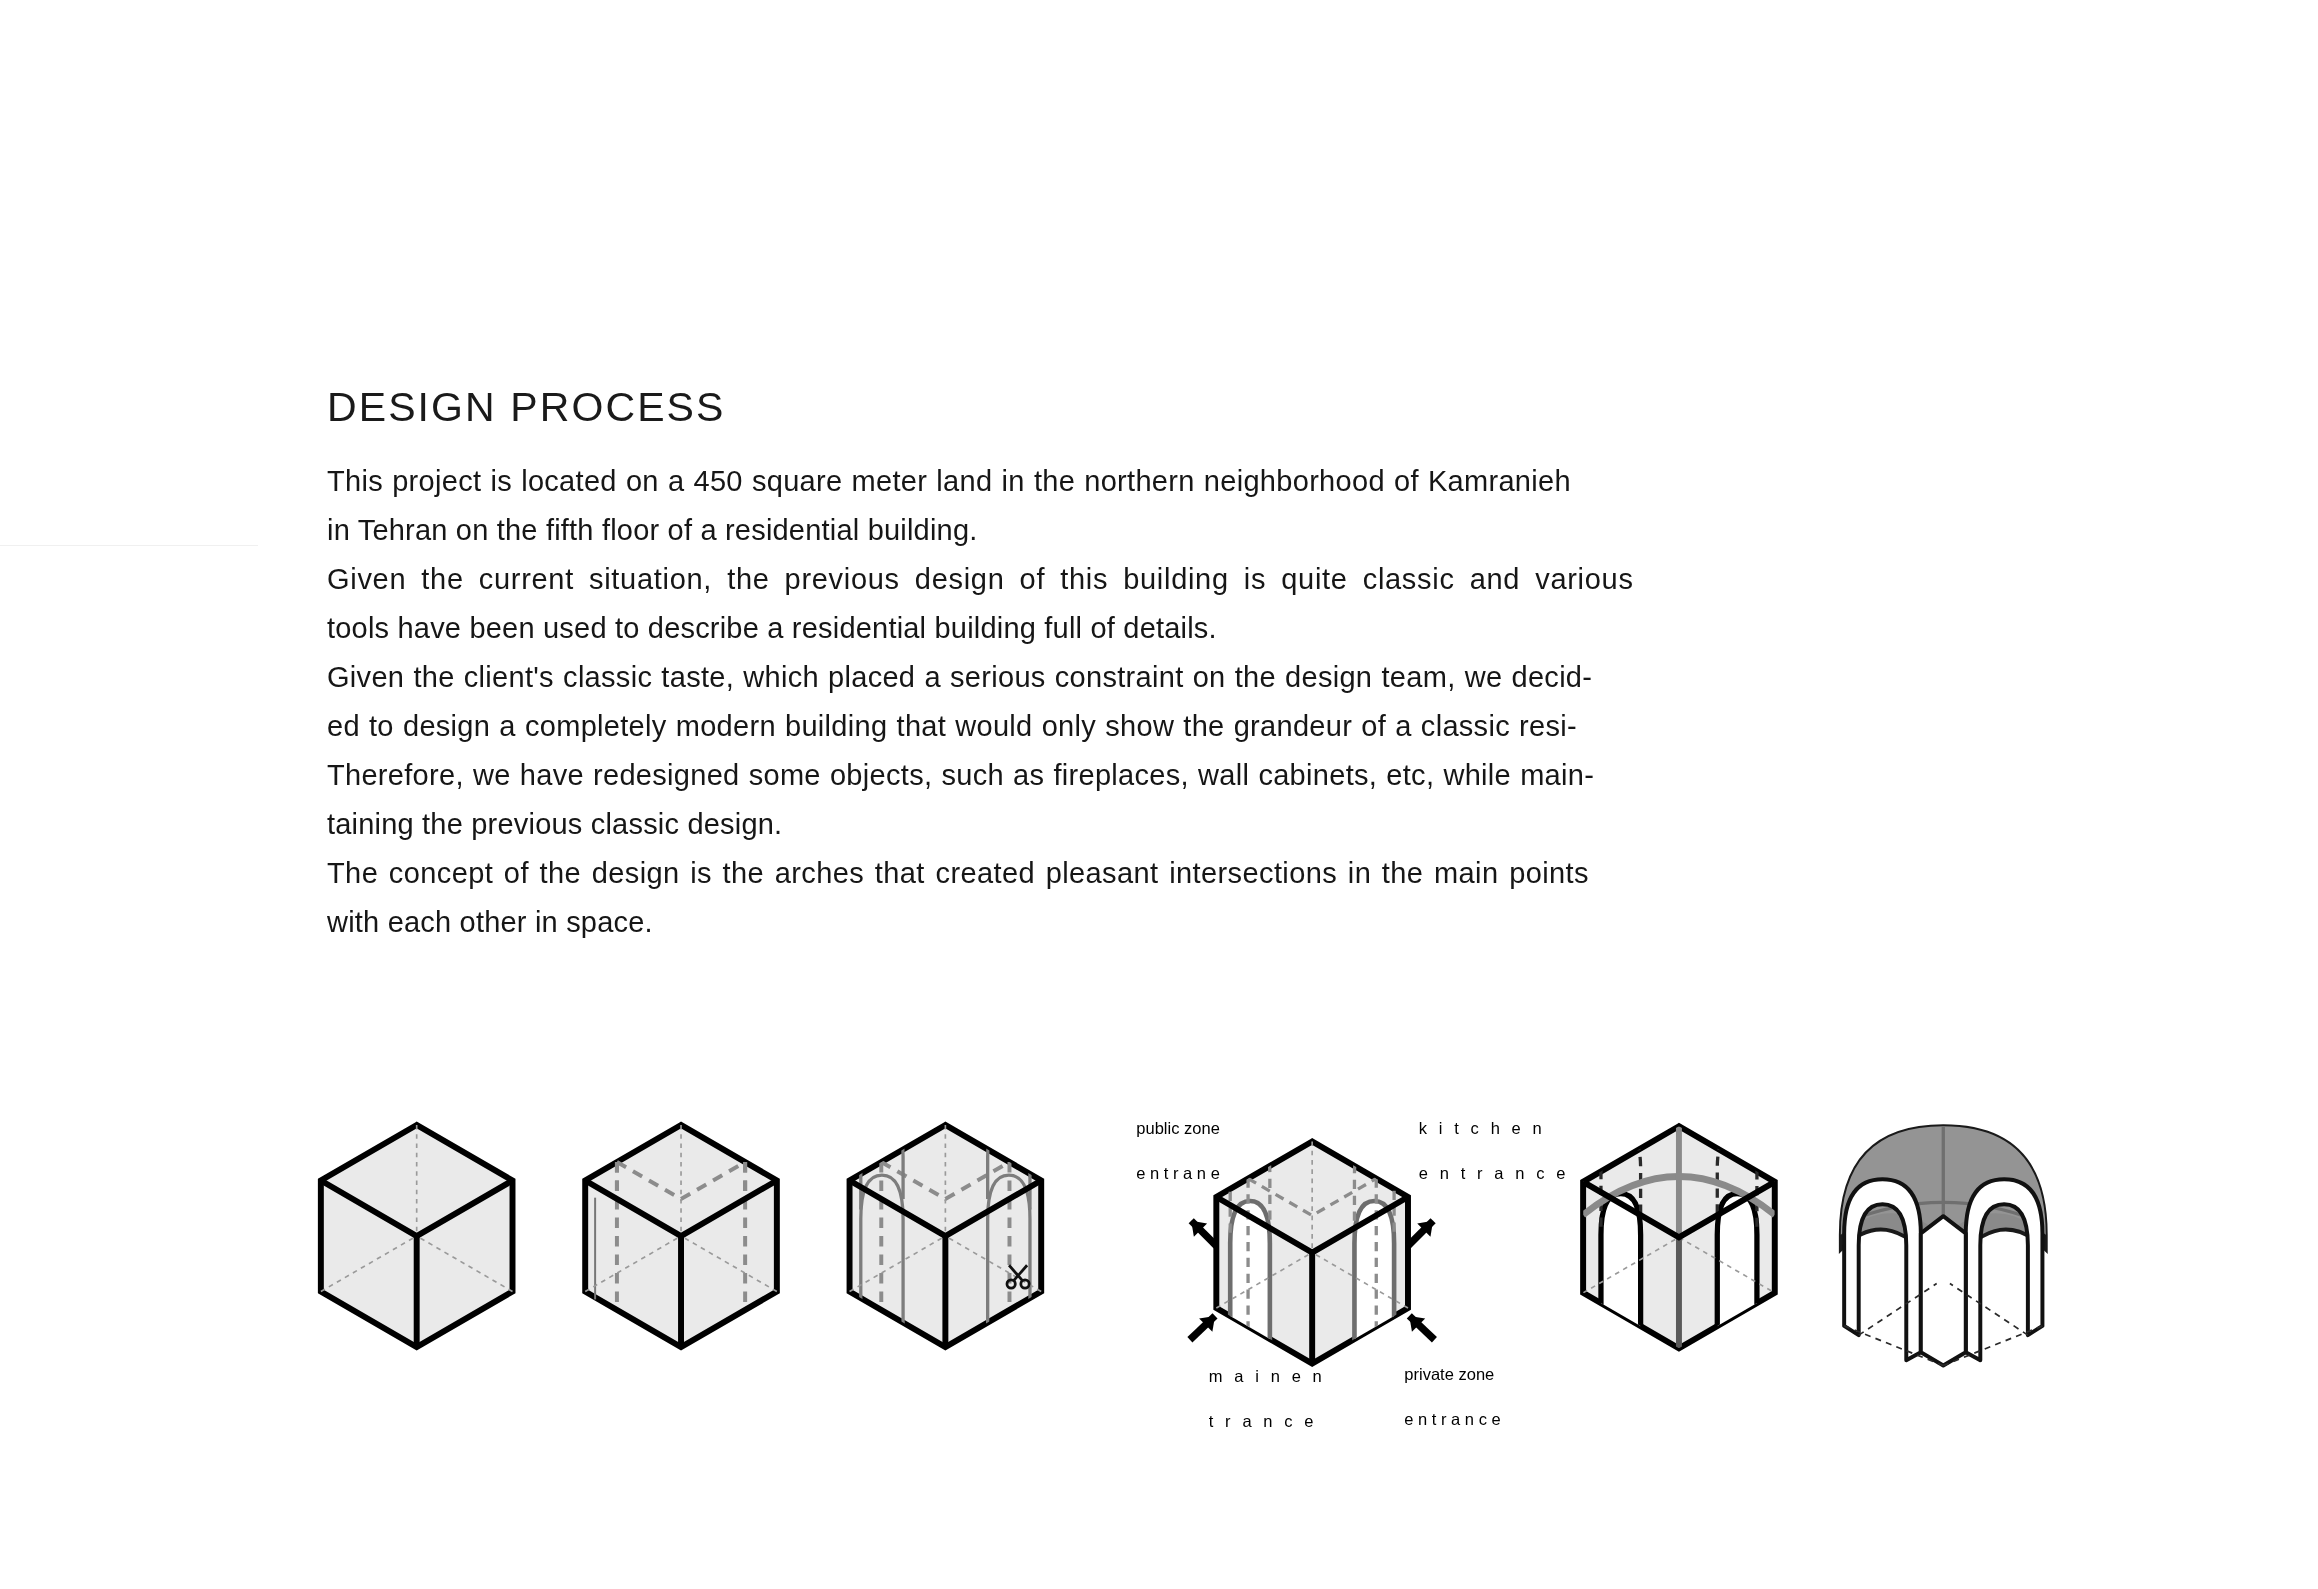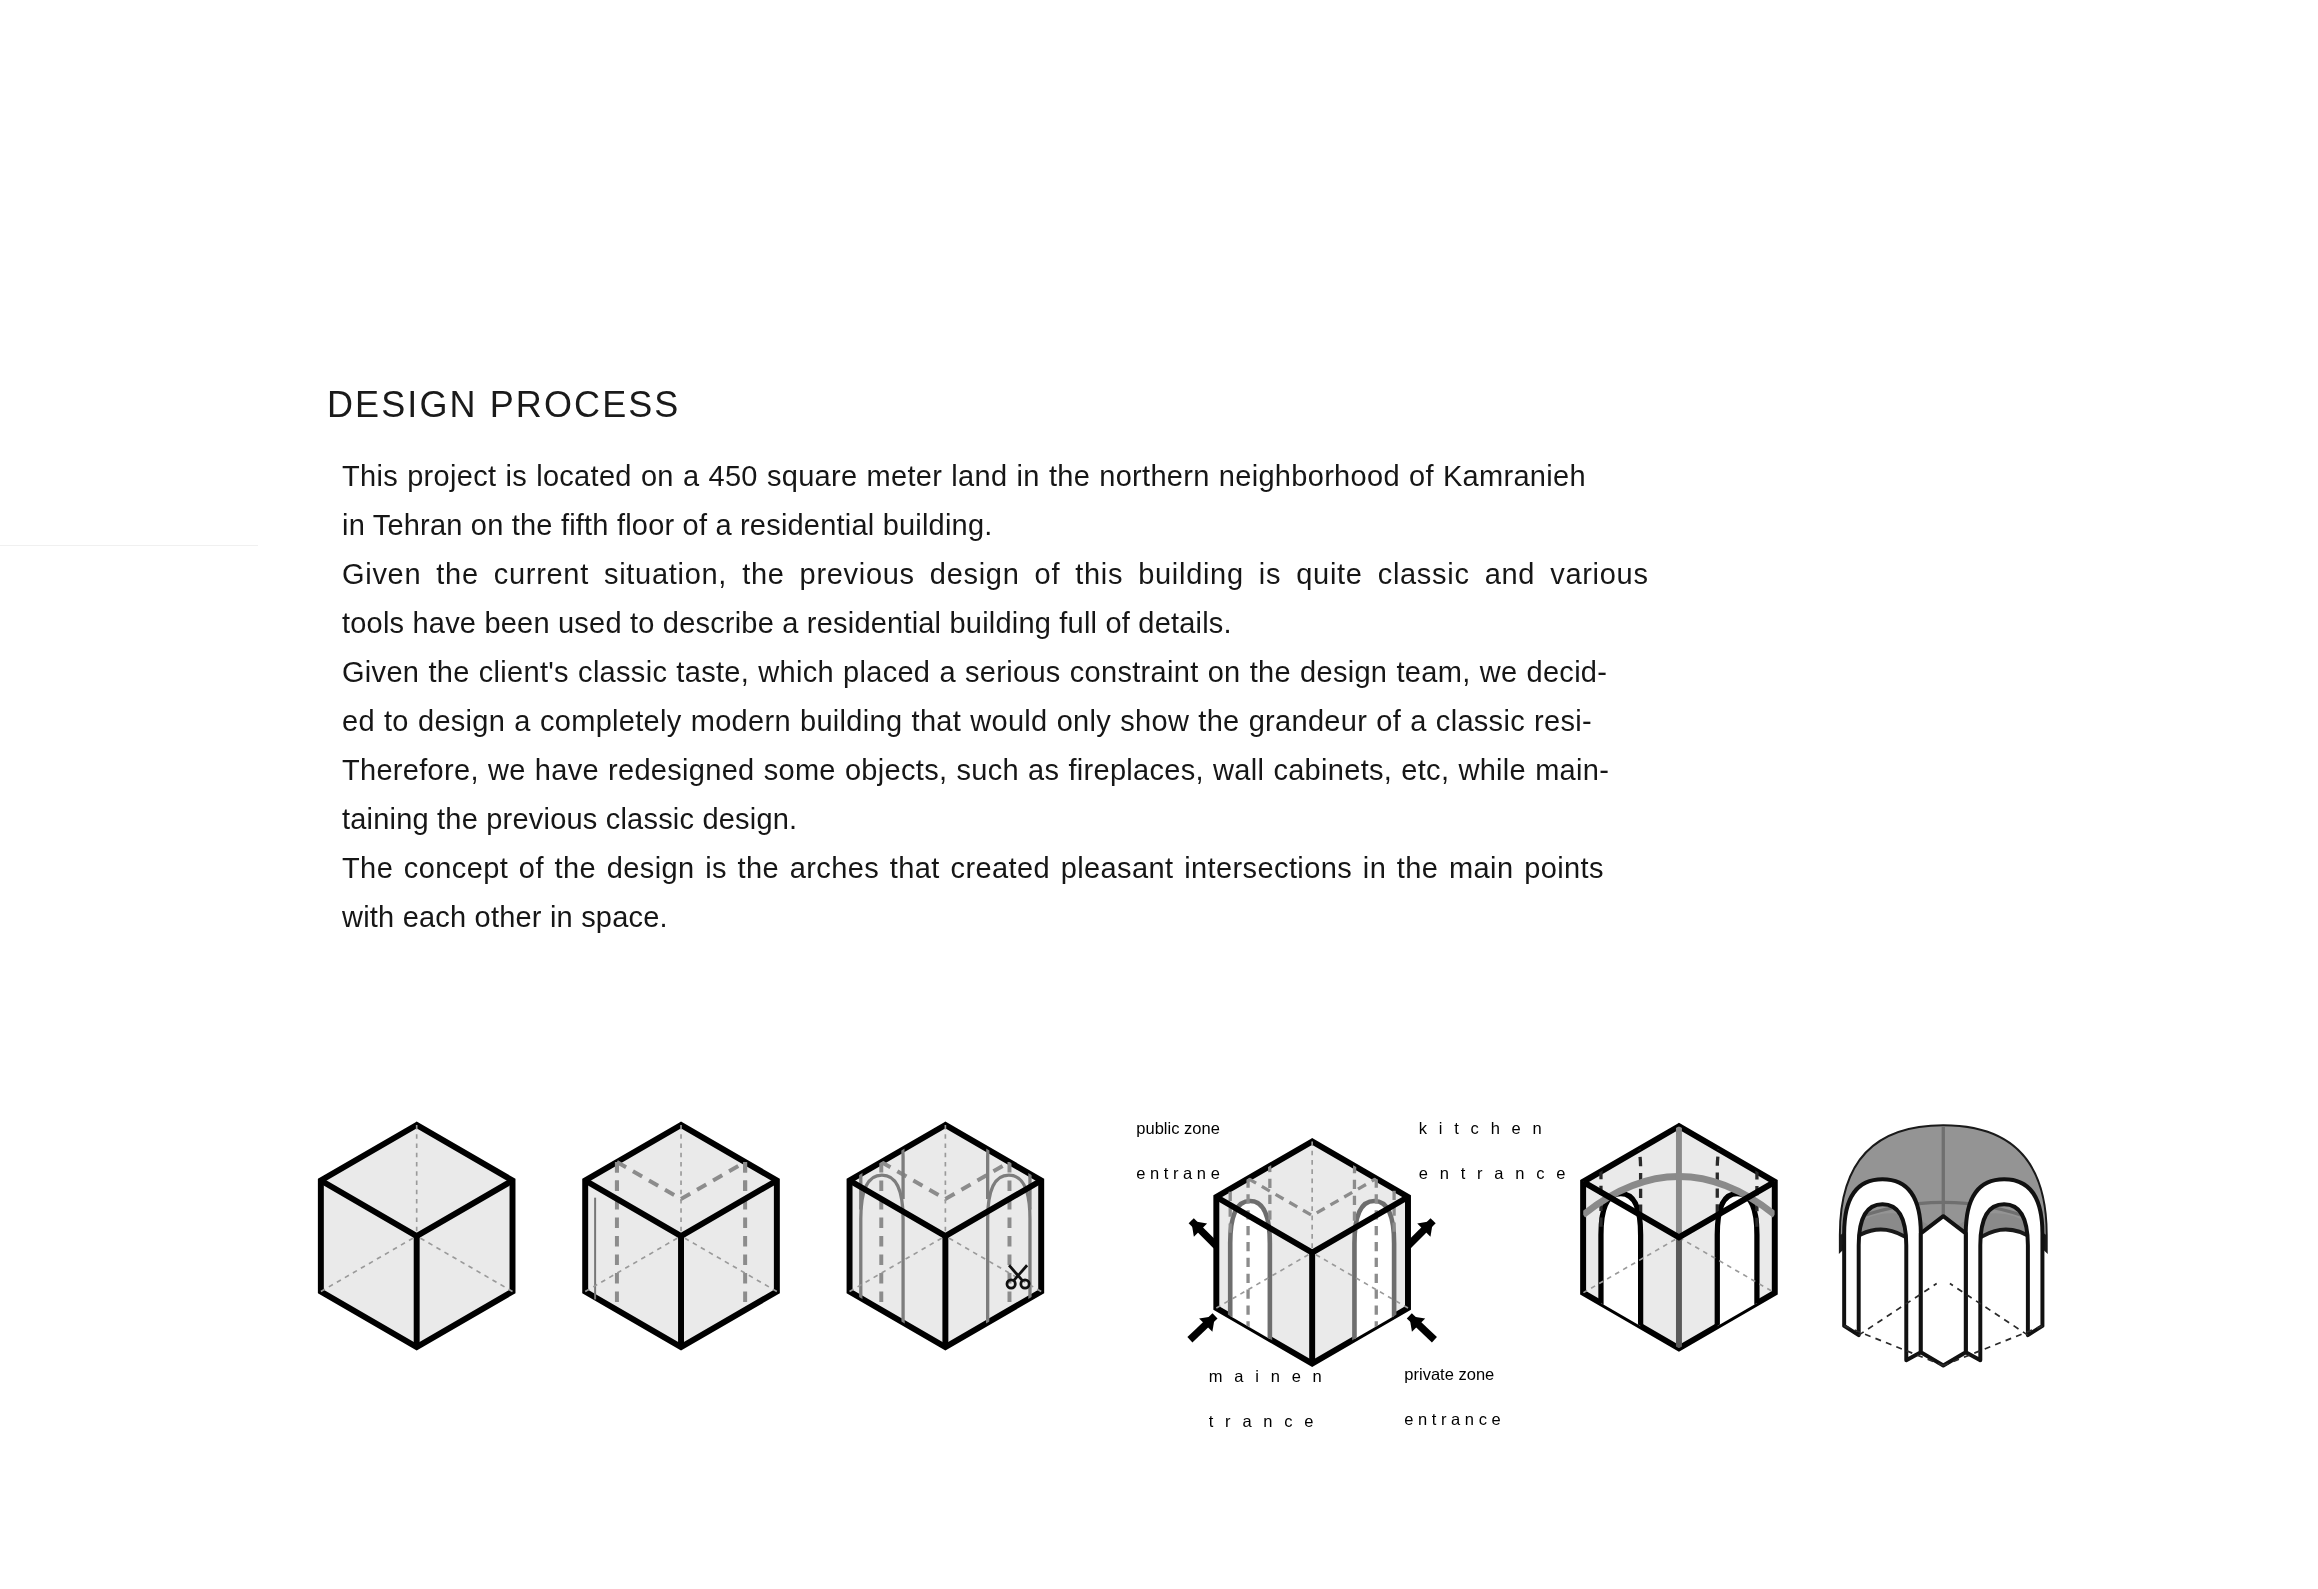"DESIGN PROCESS" .page-title { font-size: 36px -> 41px }
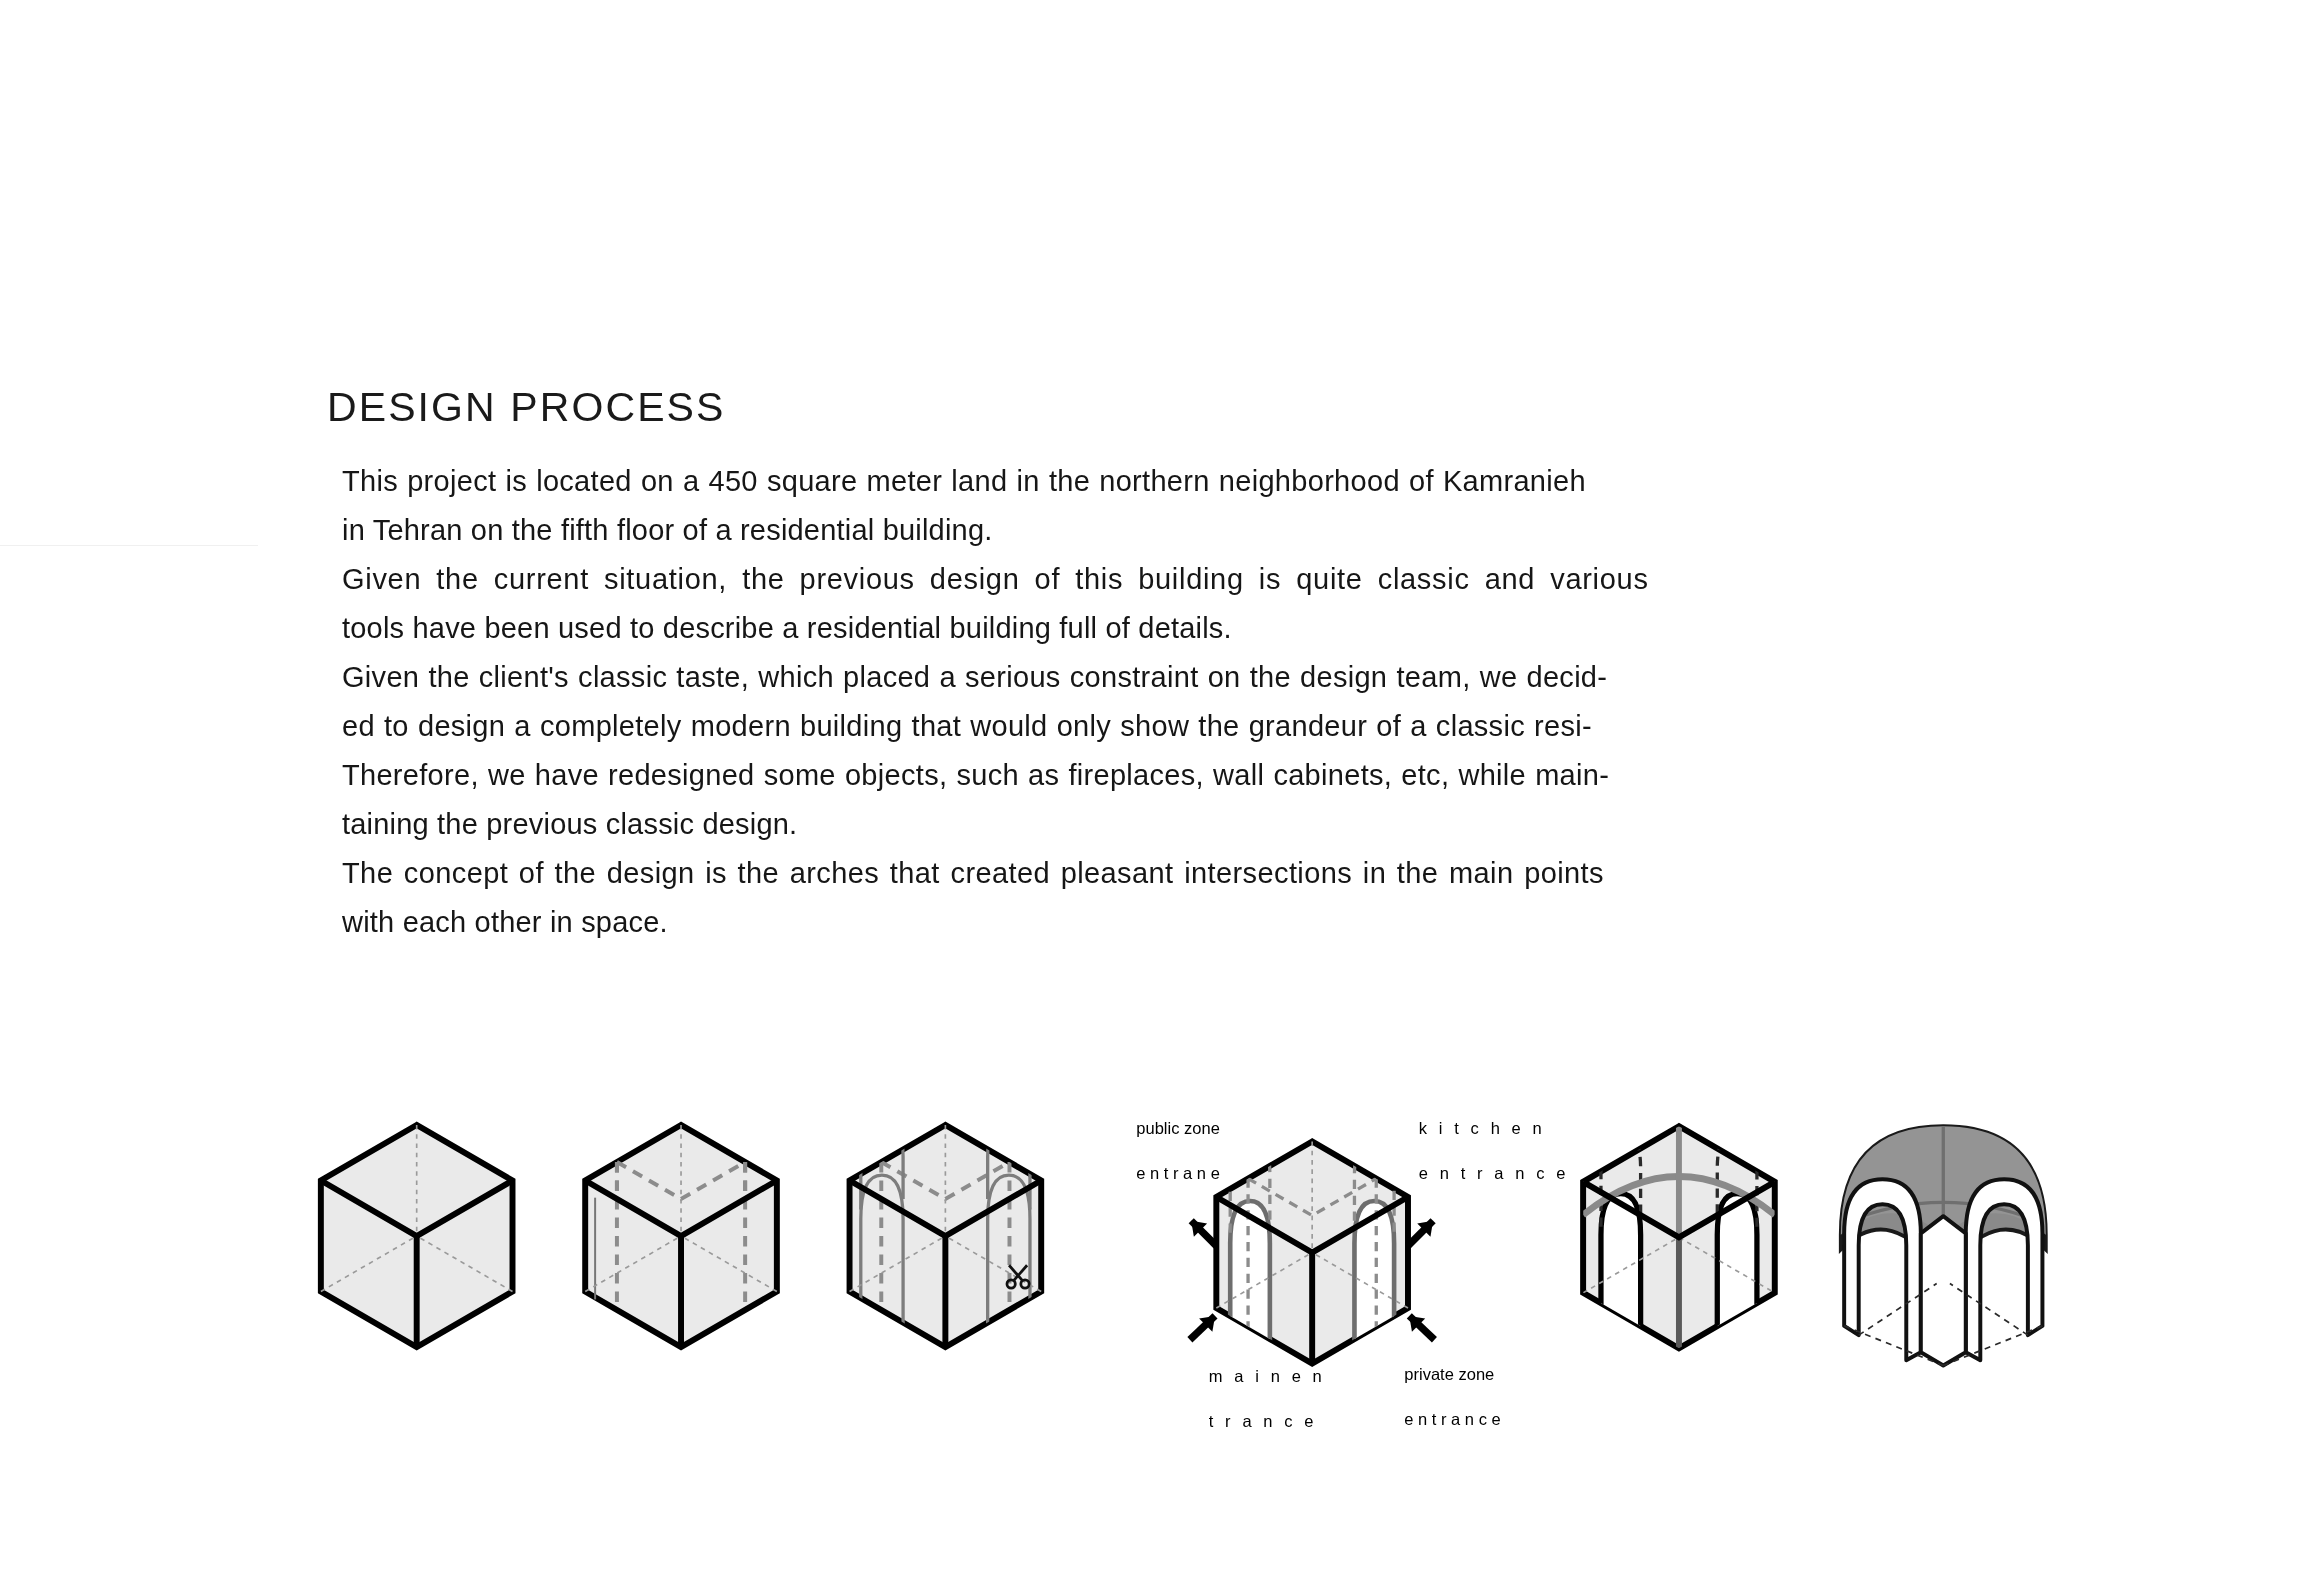"This project is located on" .line { margin-left: 15px -> none }
